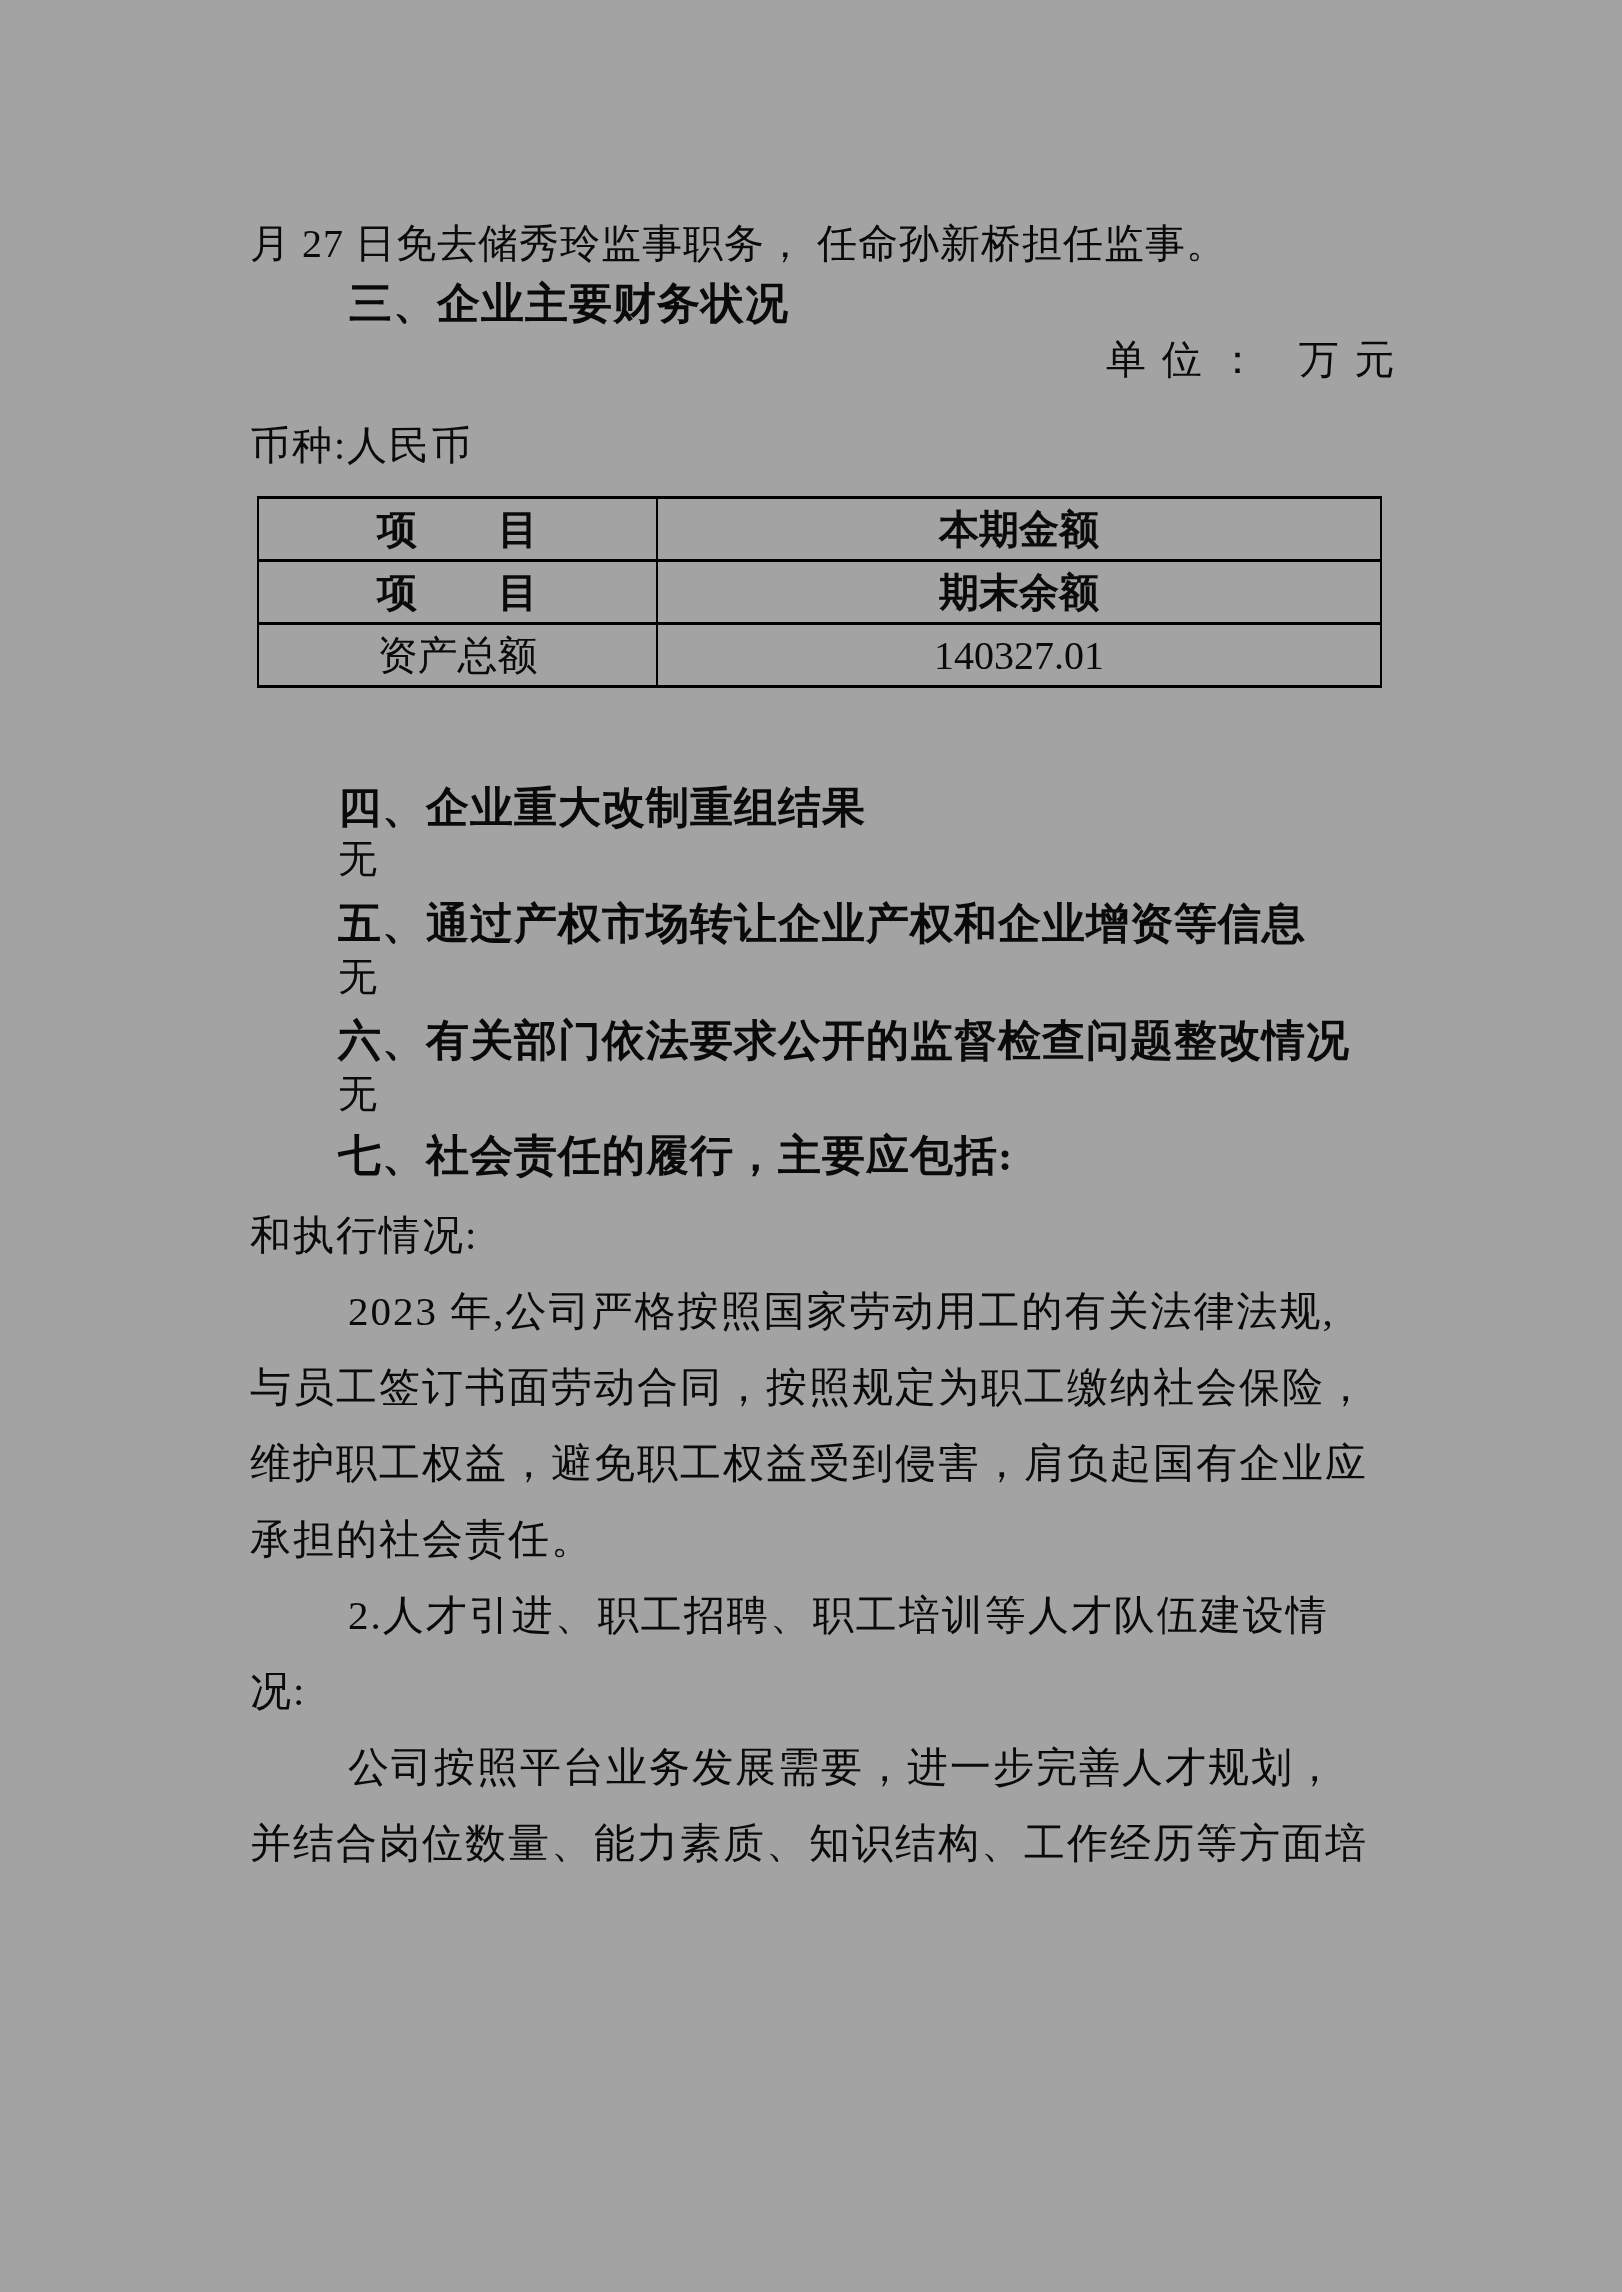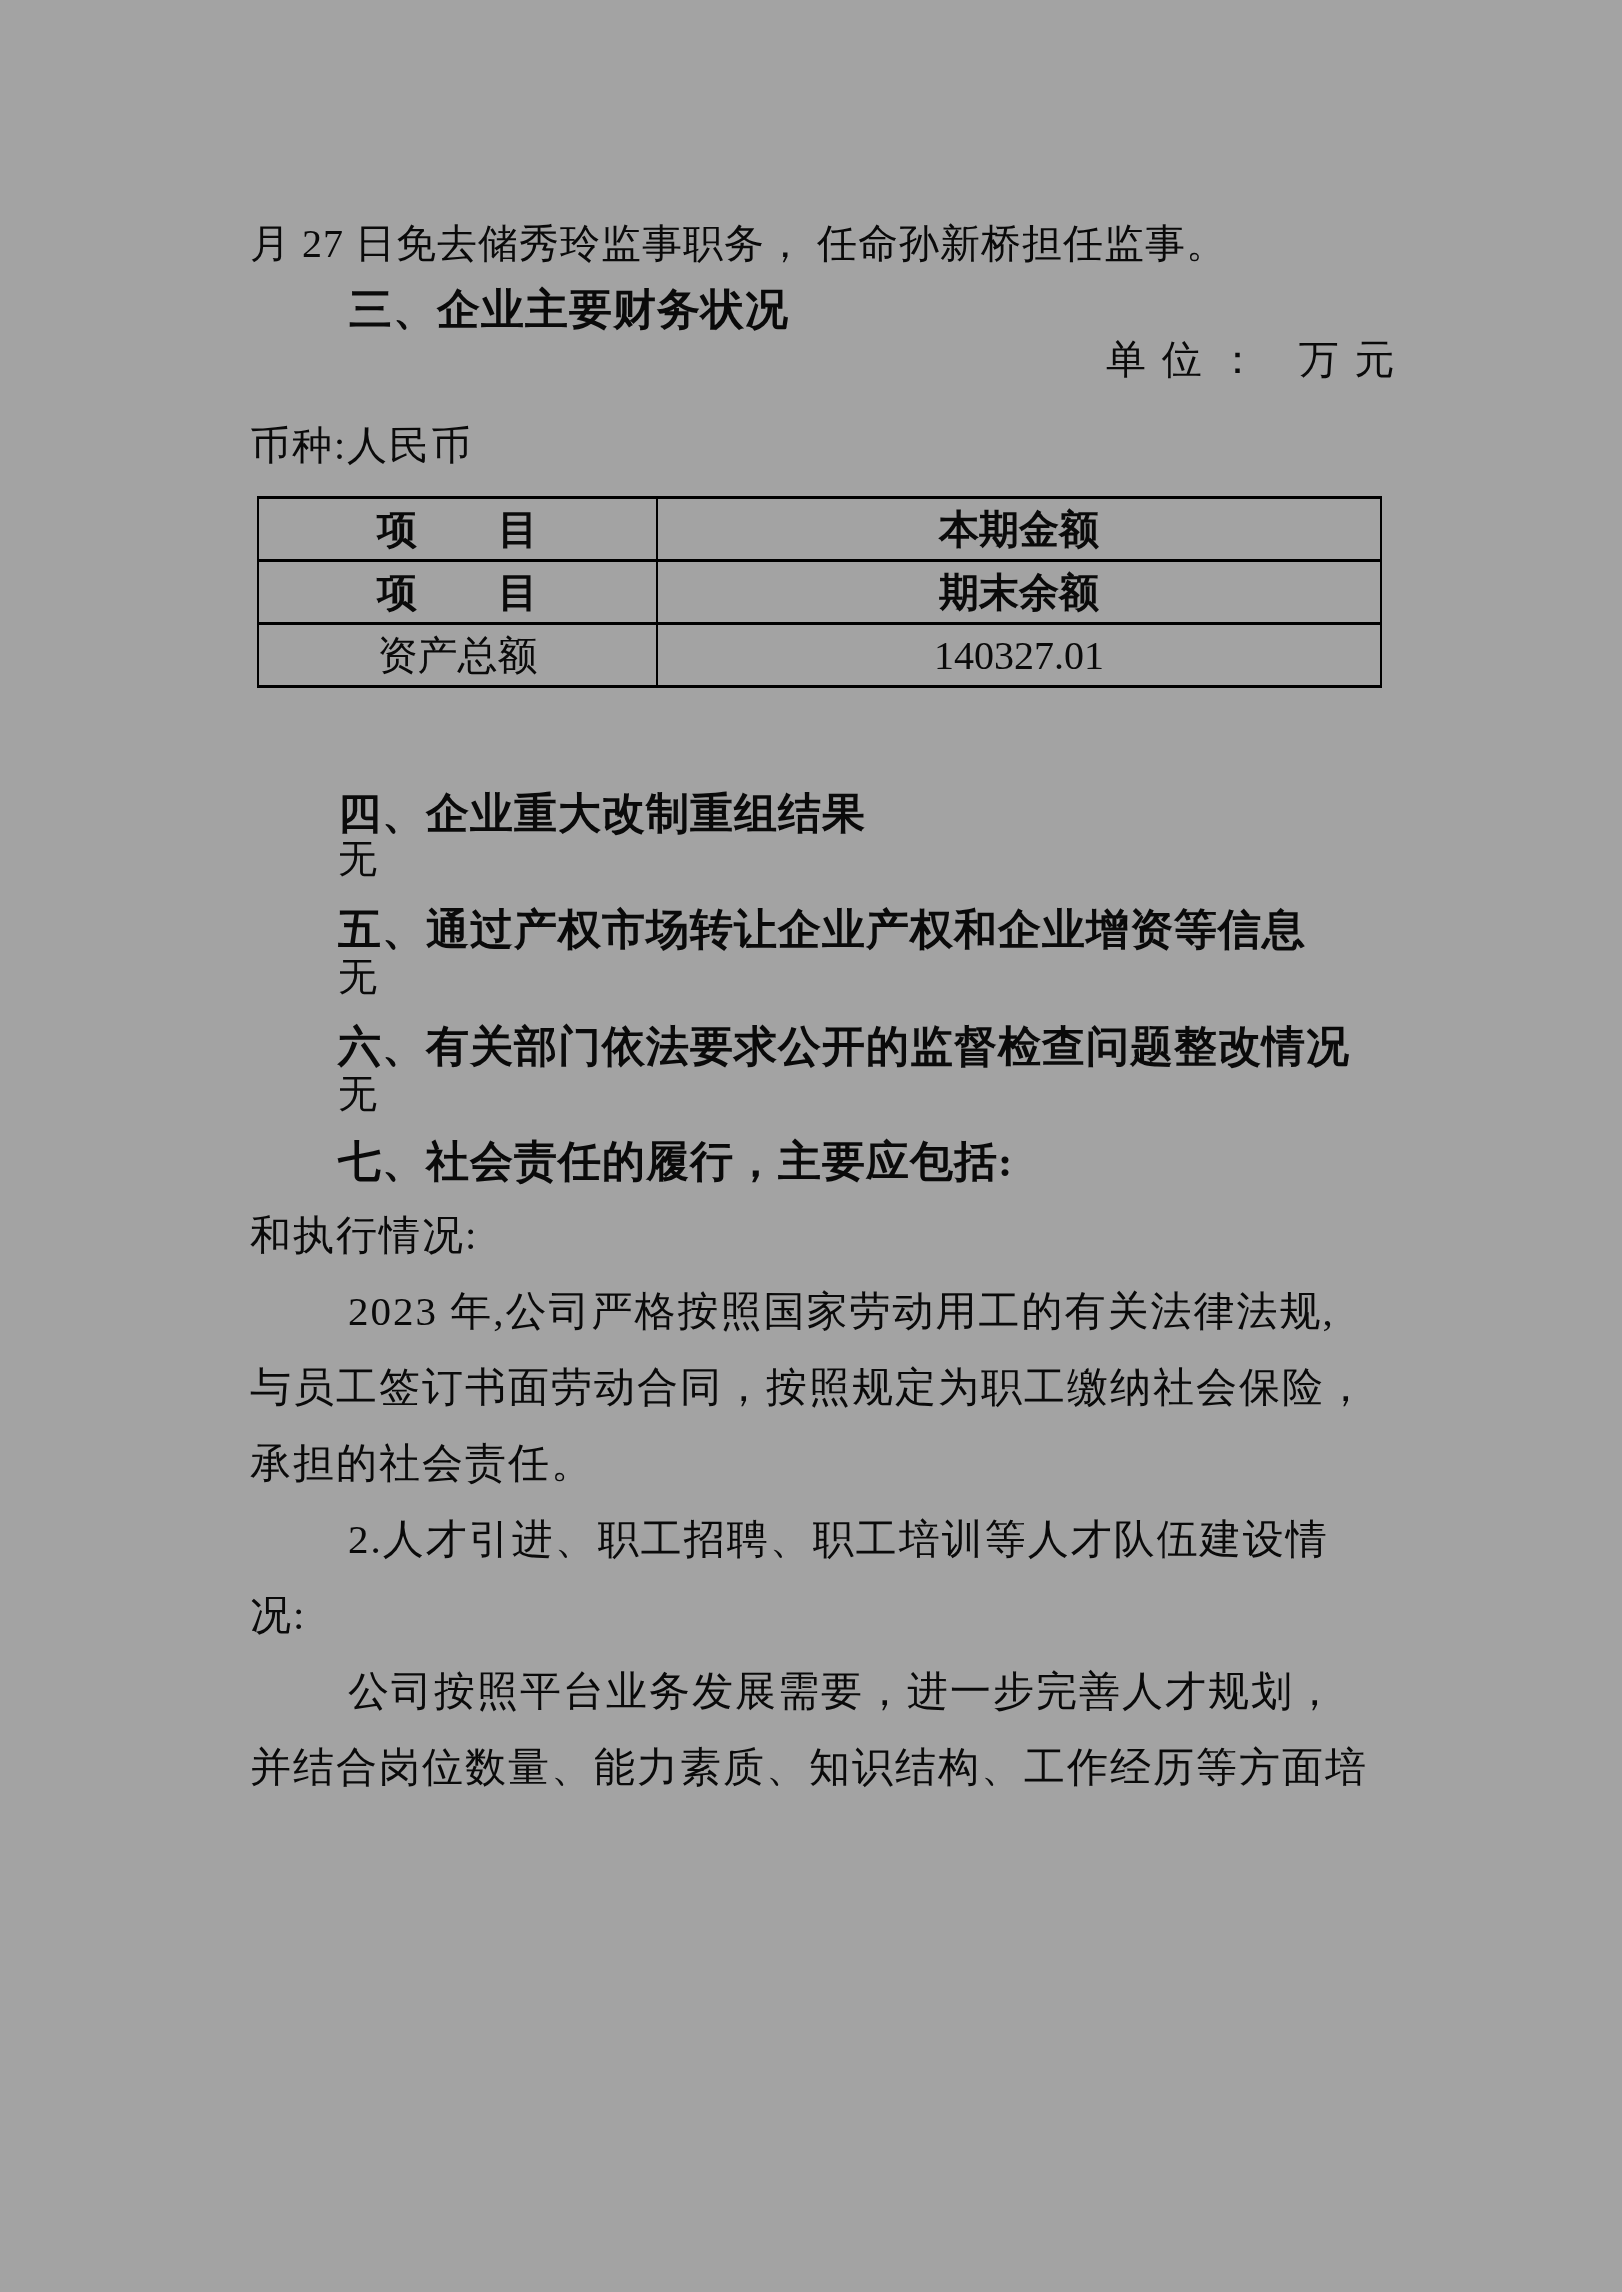"三、企业主要财务状况" .heading { margin-top: 6px -> none }
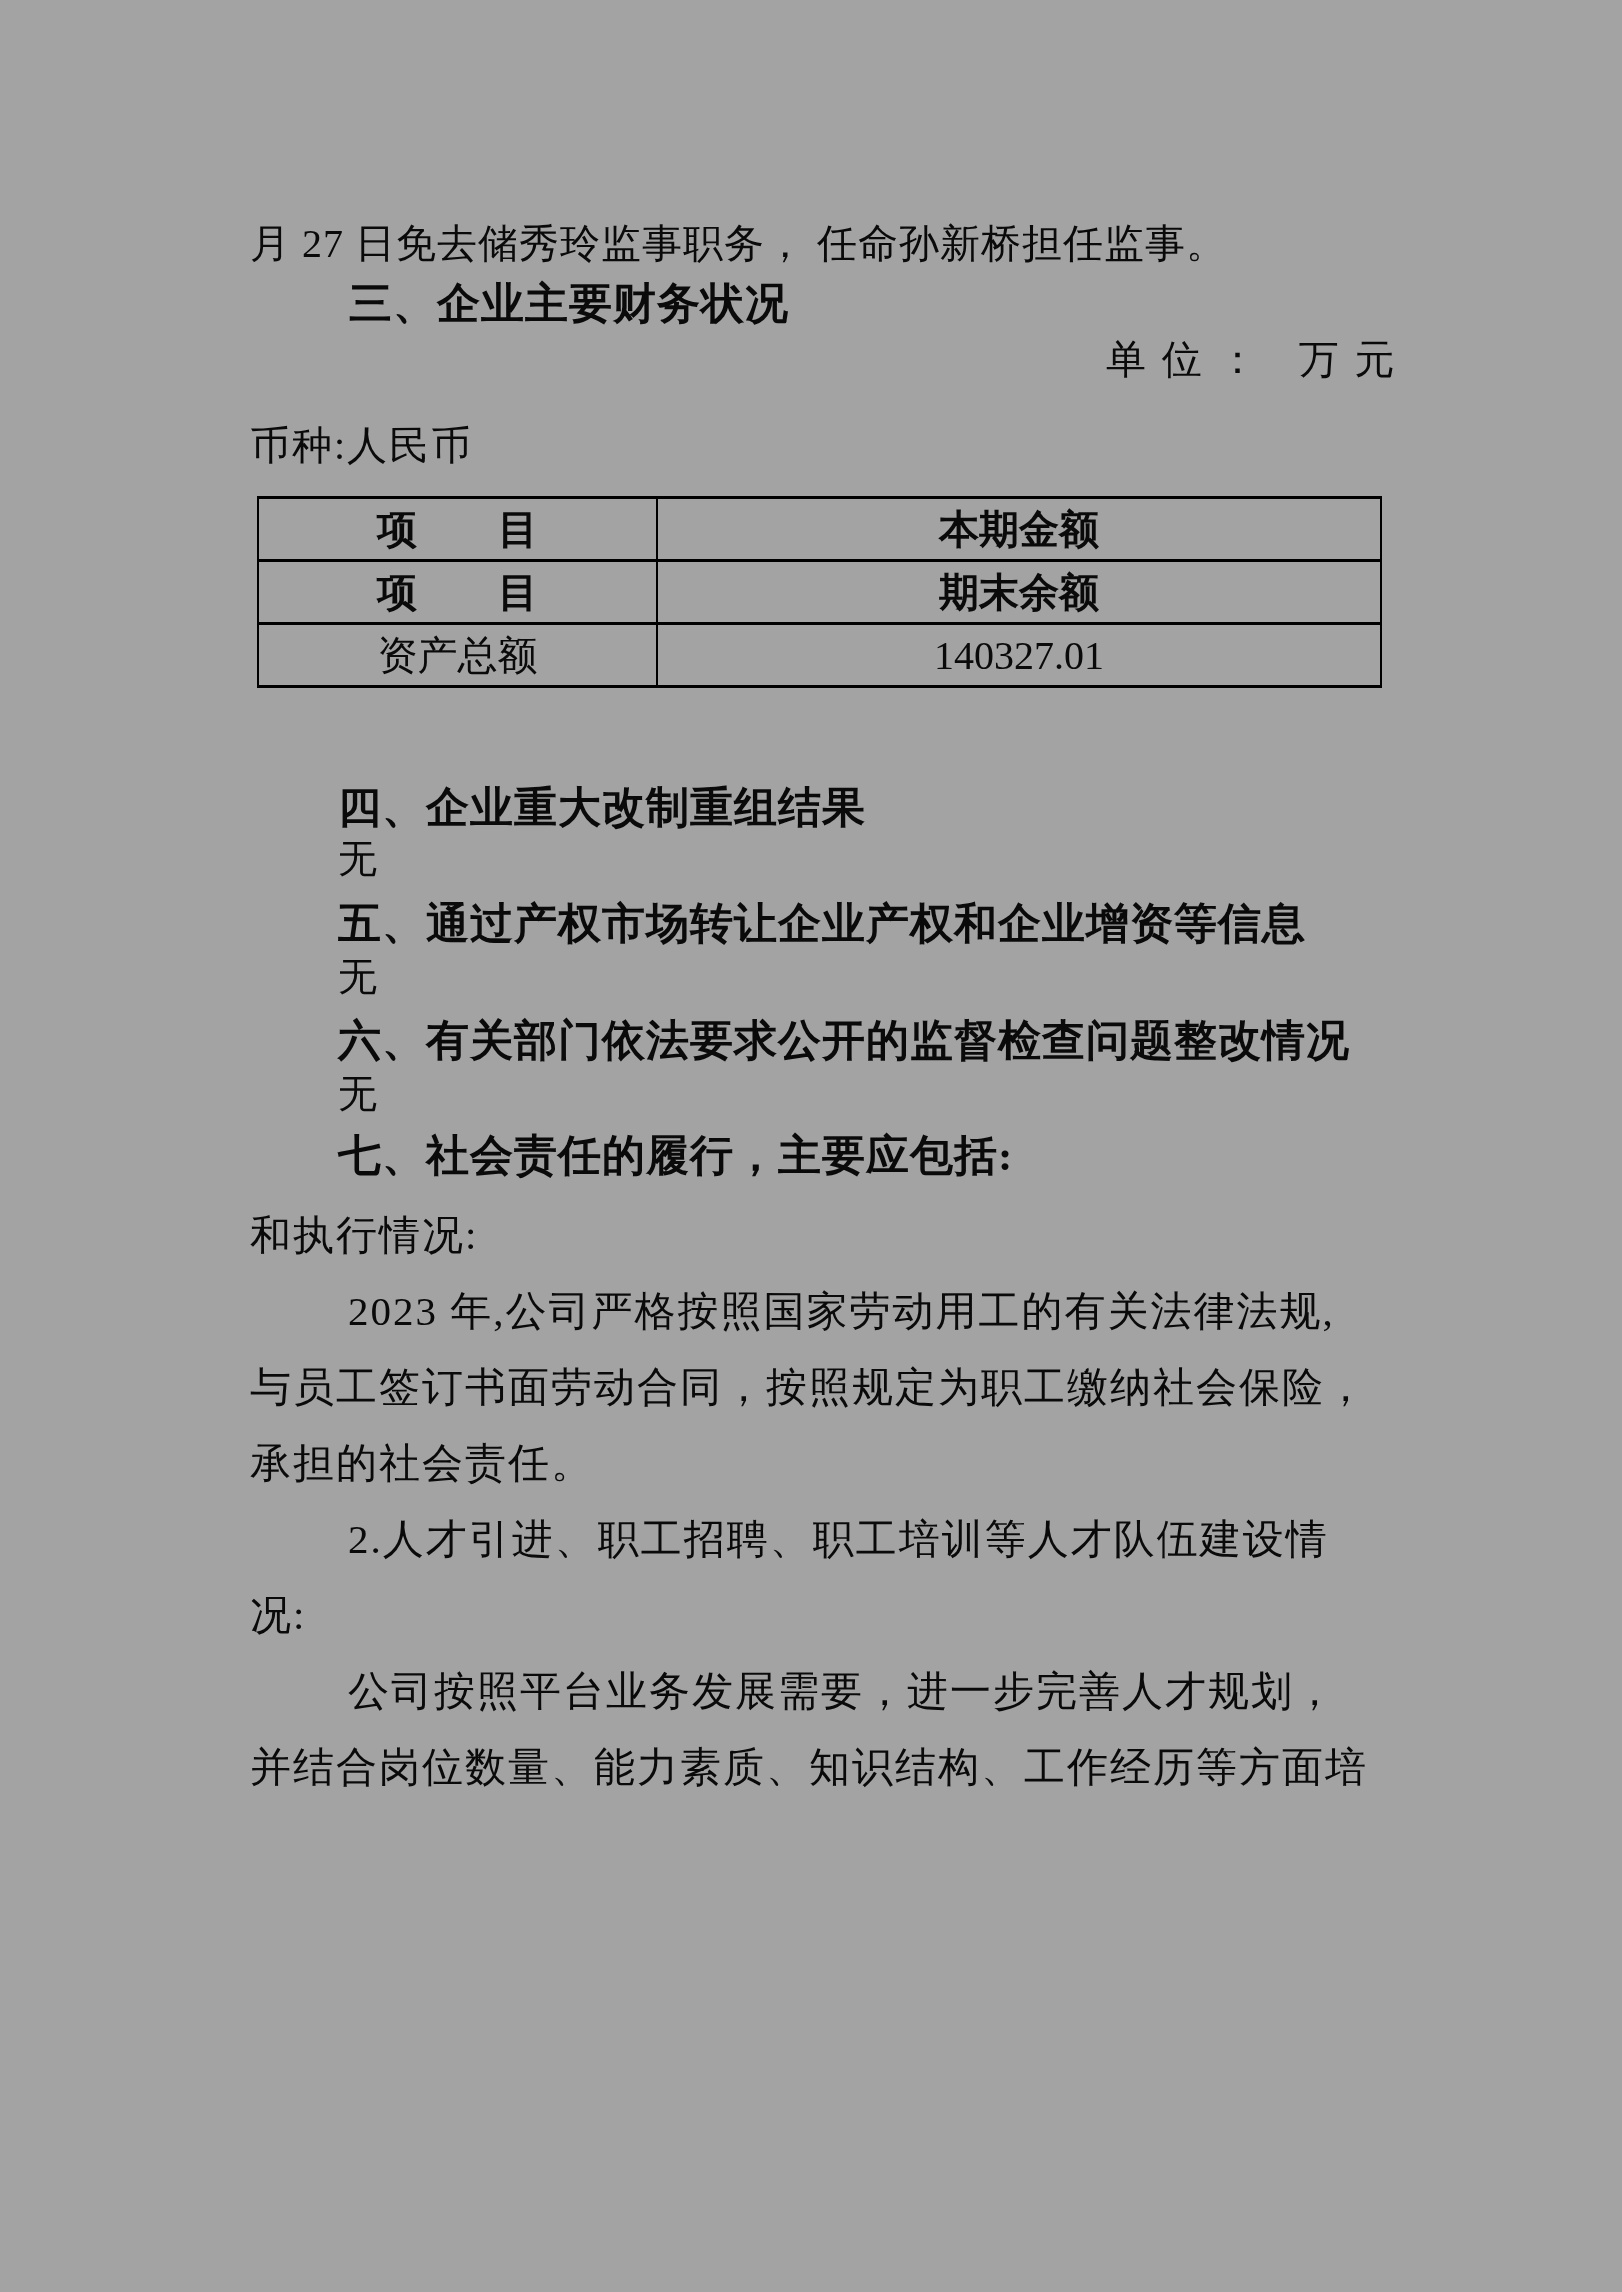"维护职工权益，避免职工权益受到侵害，肩负起国有企业应" div.body-line { html: none -> <div>维护职工权益，避免职工权益受到侵害，肩负起国有企业应</div> }
